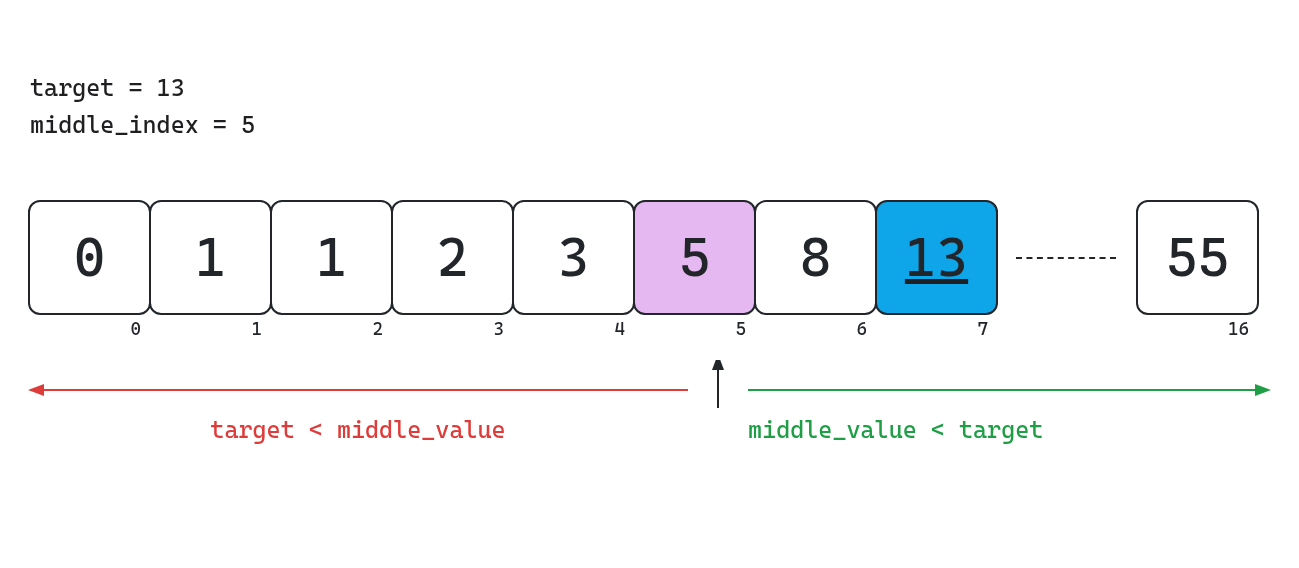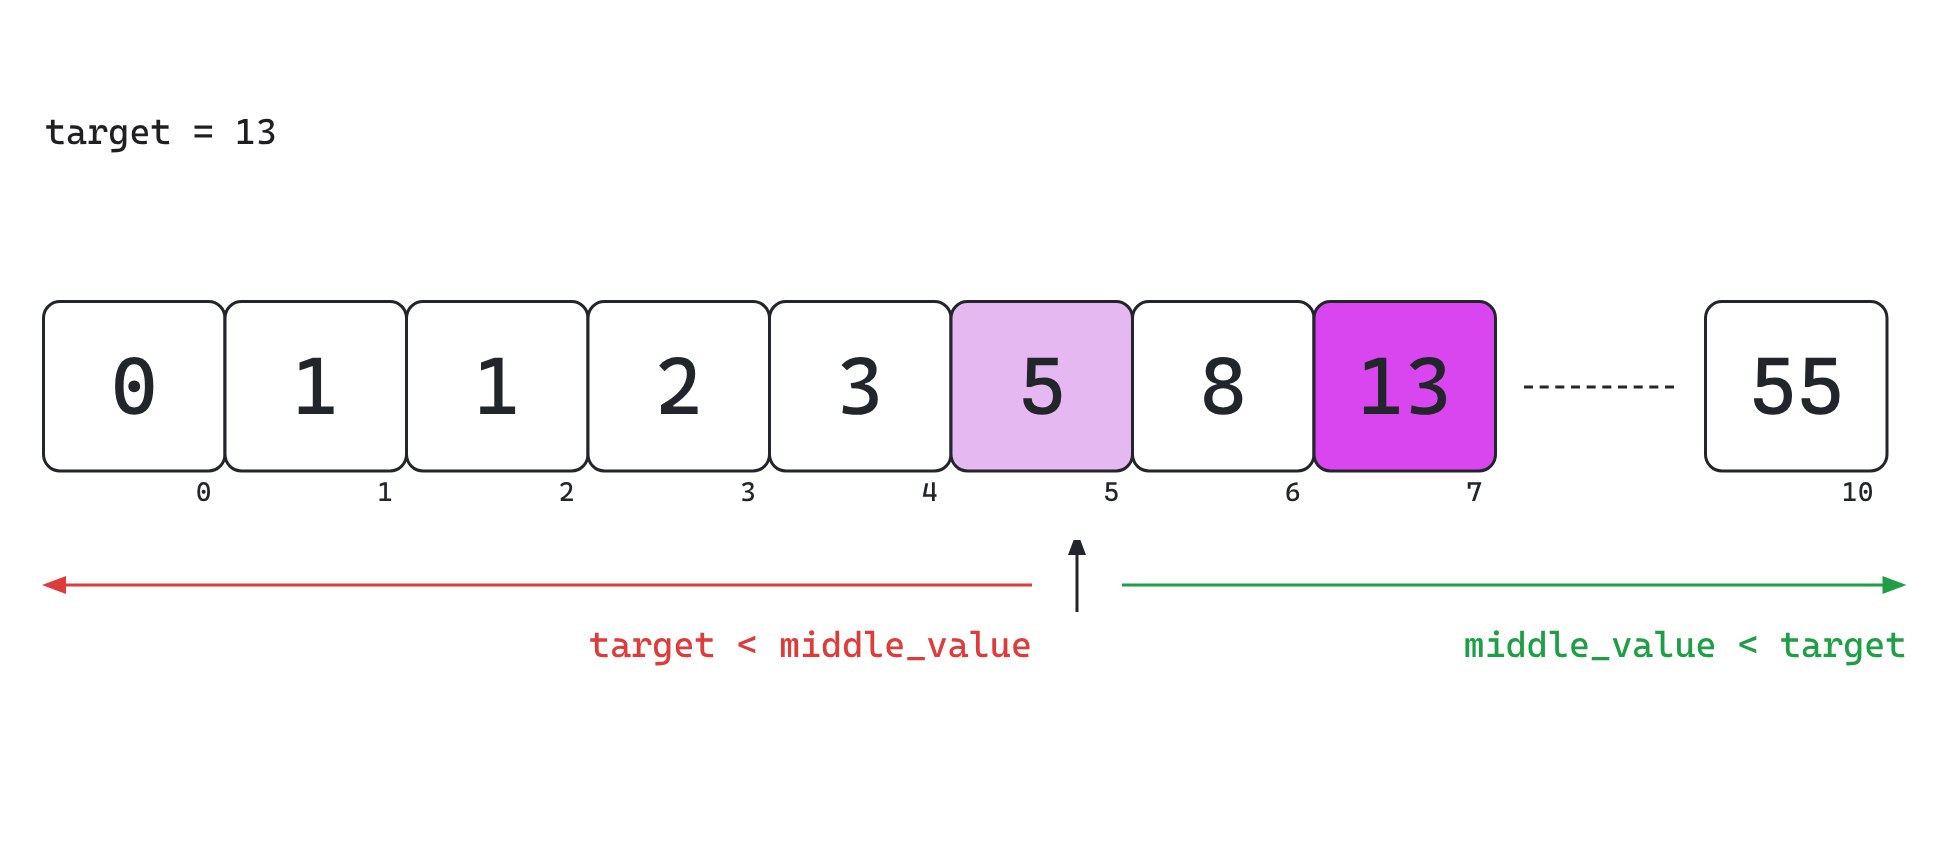"middle_index = 5" div.info-row { html: none -> <div>middle_index = 5</div> }
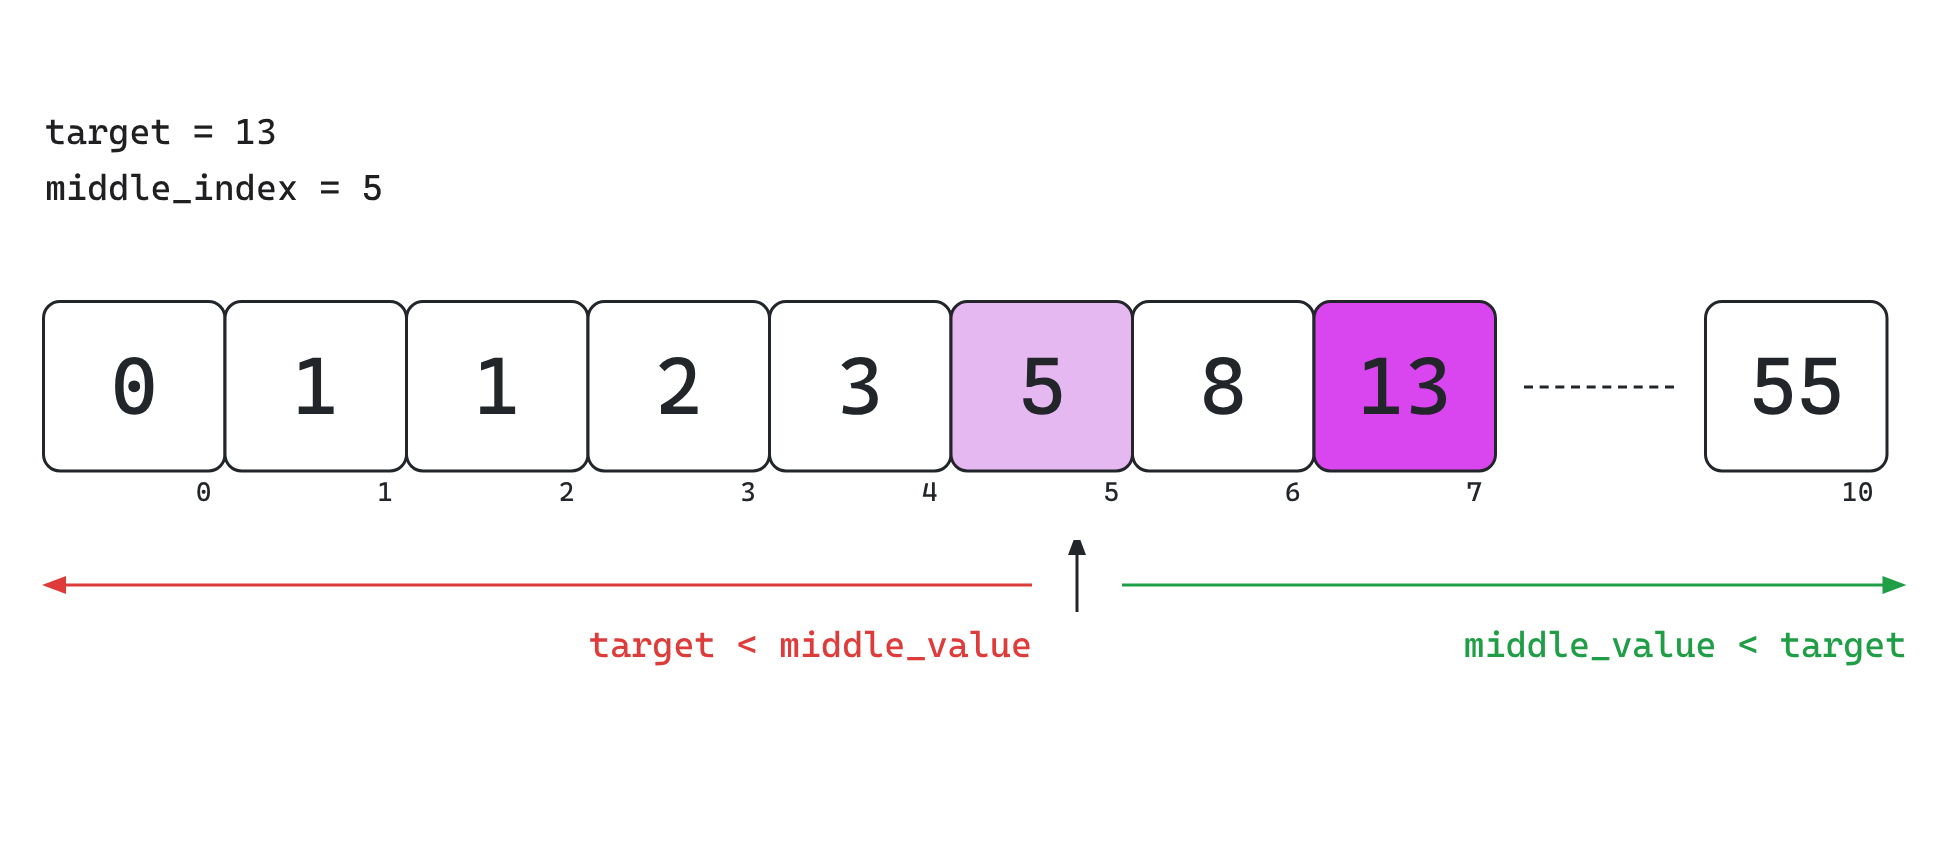"13" .cell.target { background: #d946ef -> #0ea5e9; text-decoration: none -> underline }
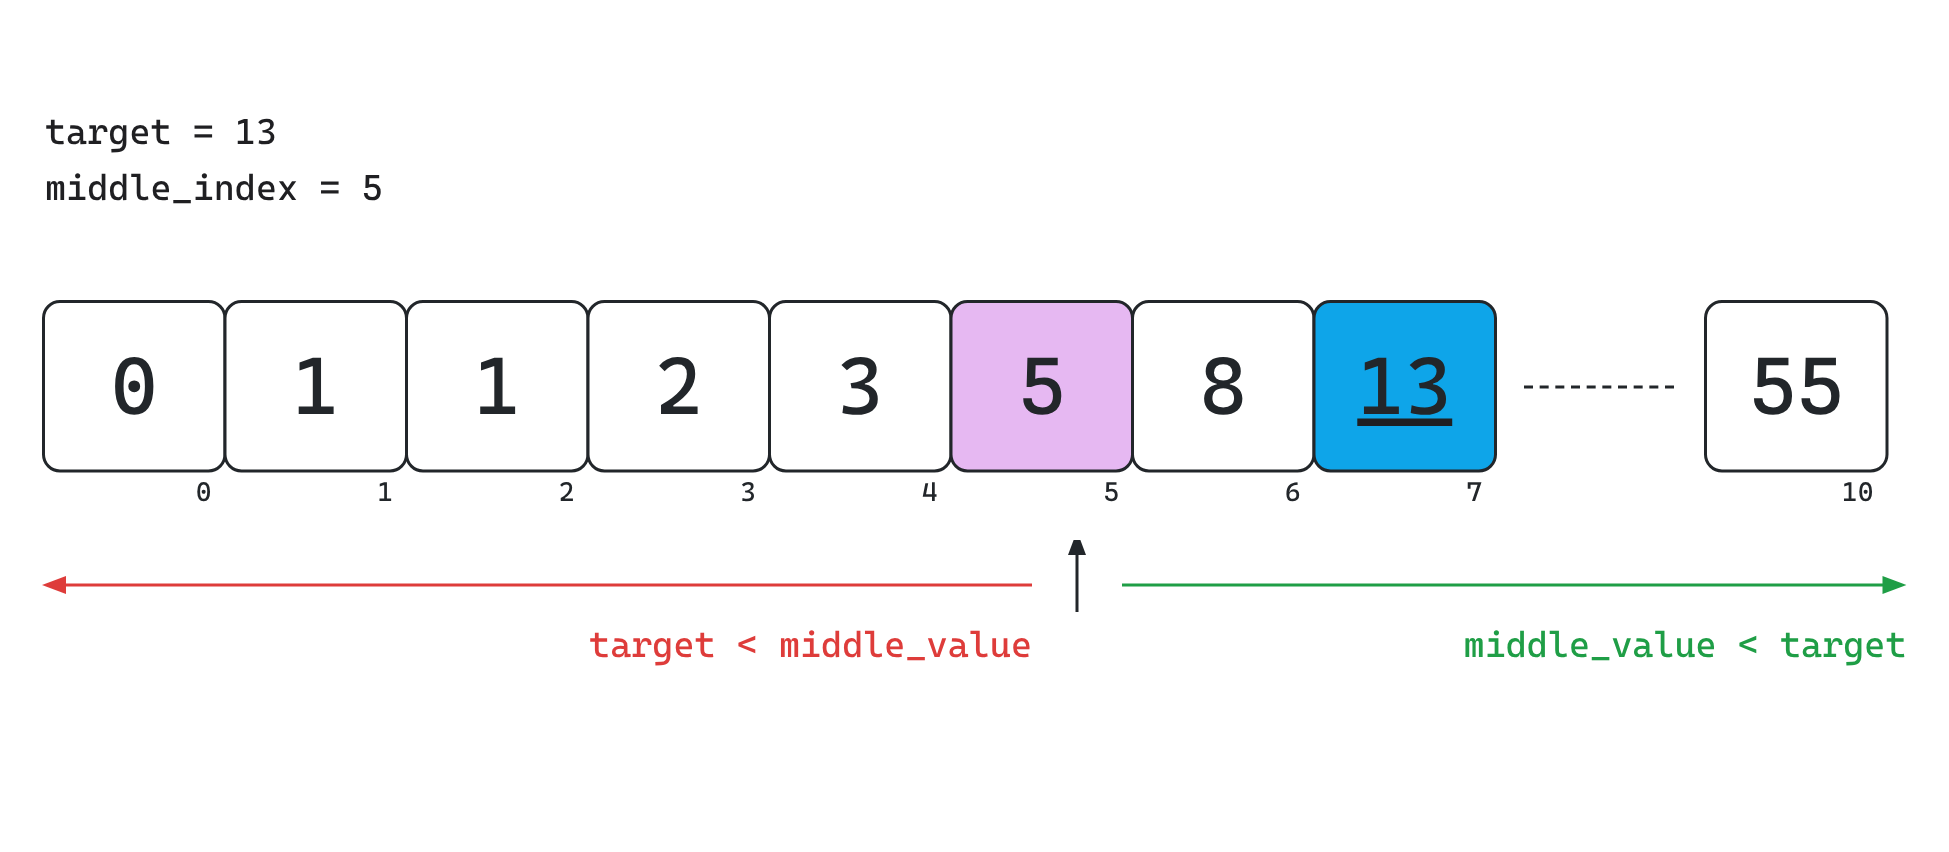"10" span.cell-index { text: 10 -> 16 }
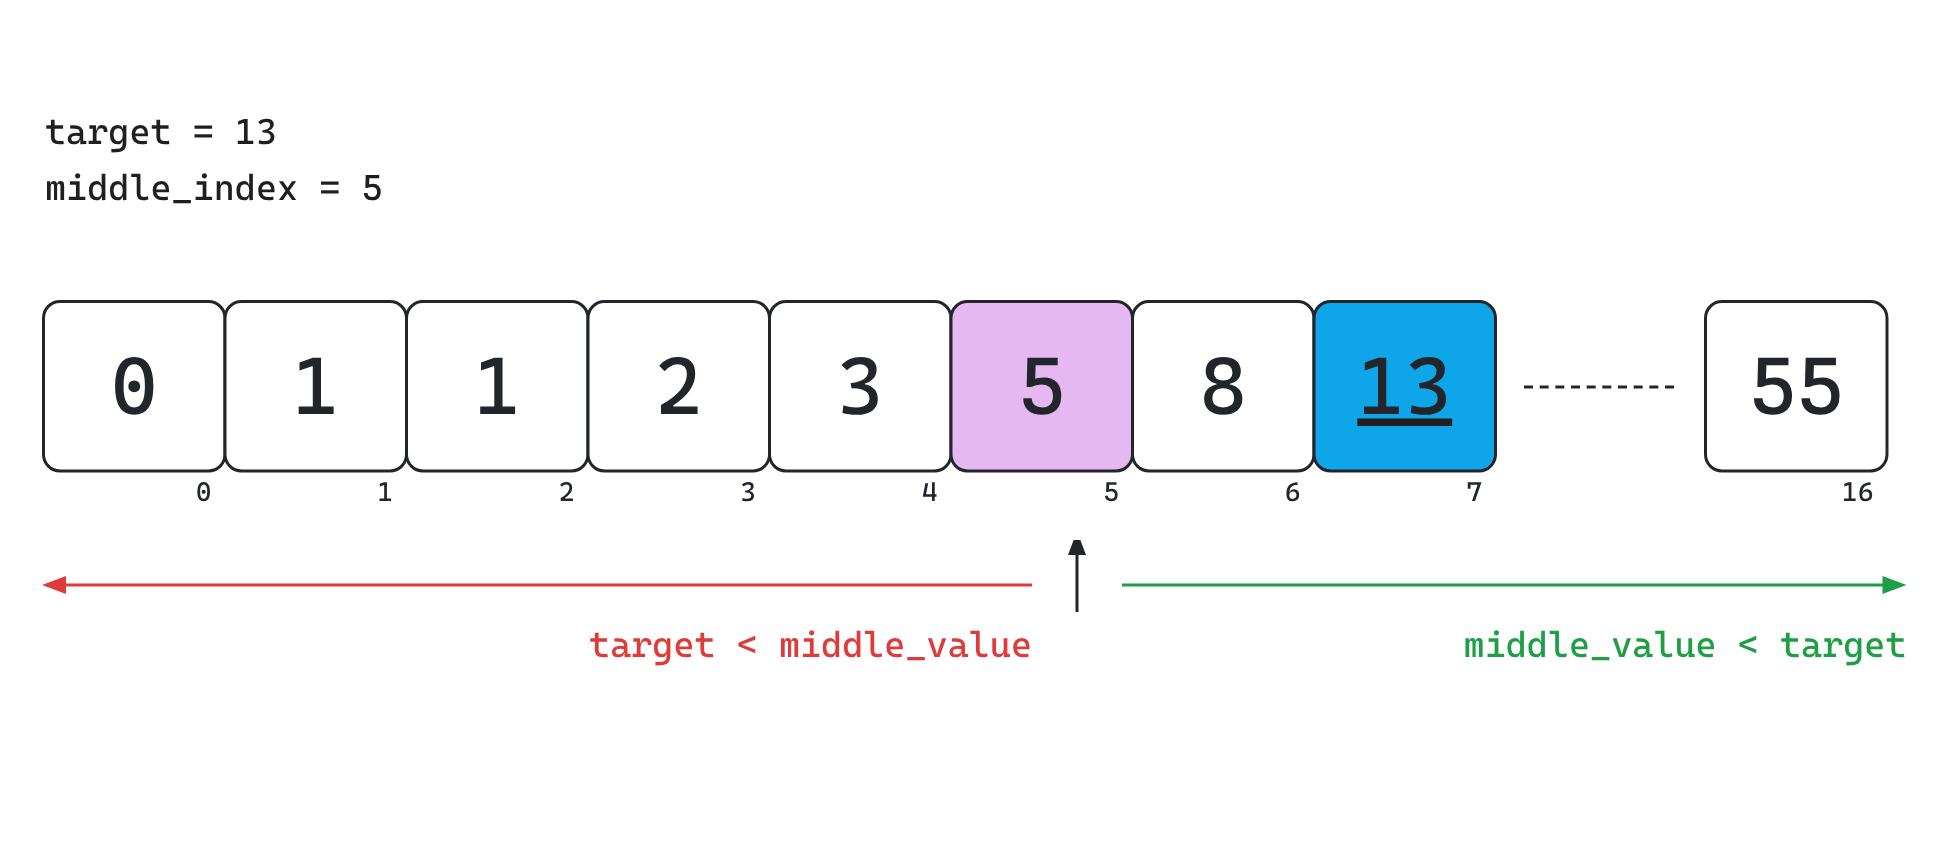"target < middle_value" .left-label { text-align: right -> center }
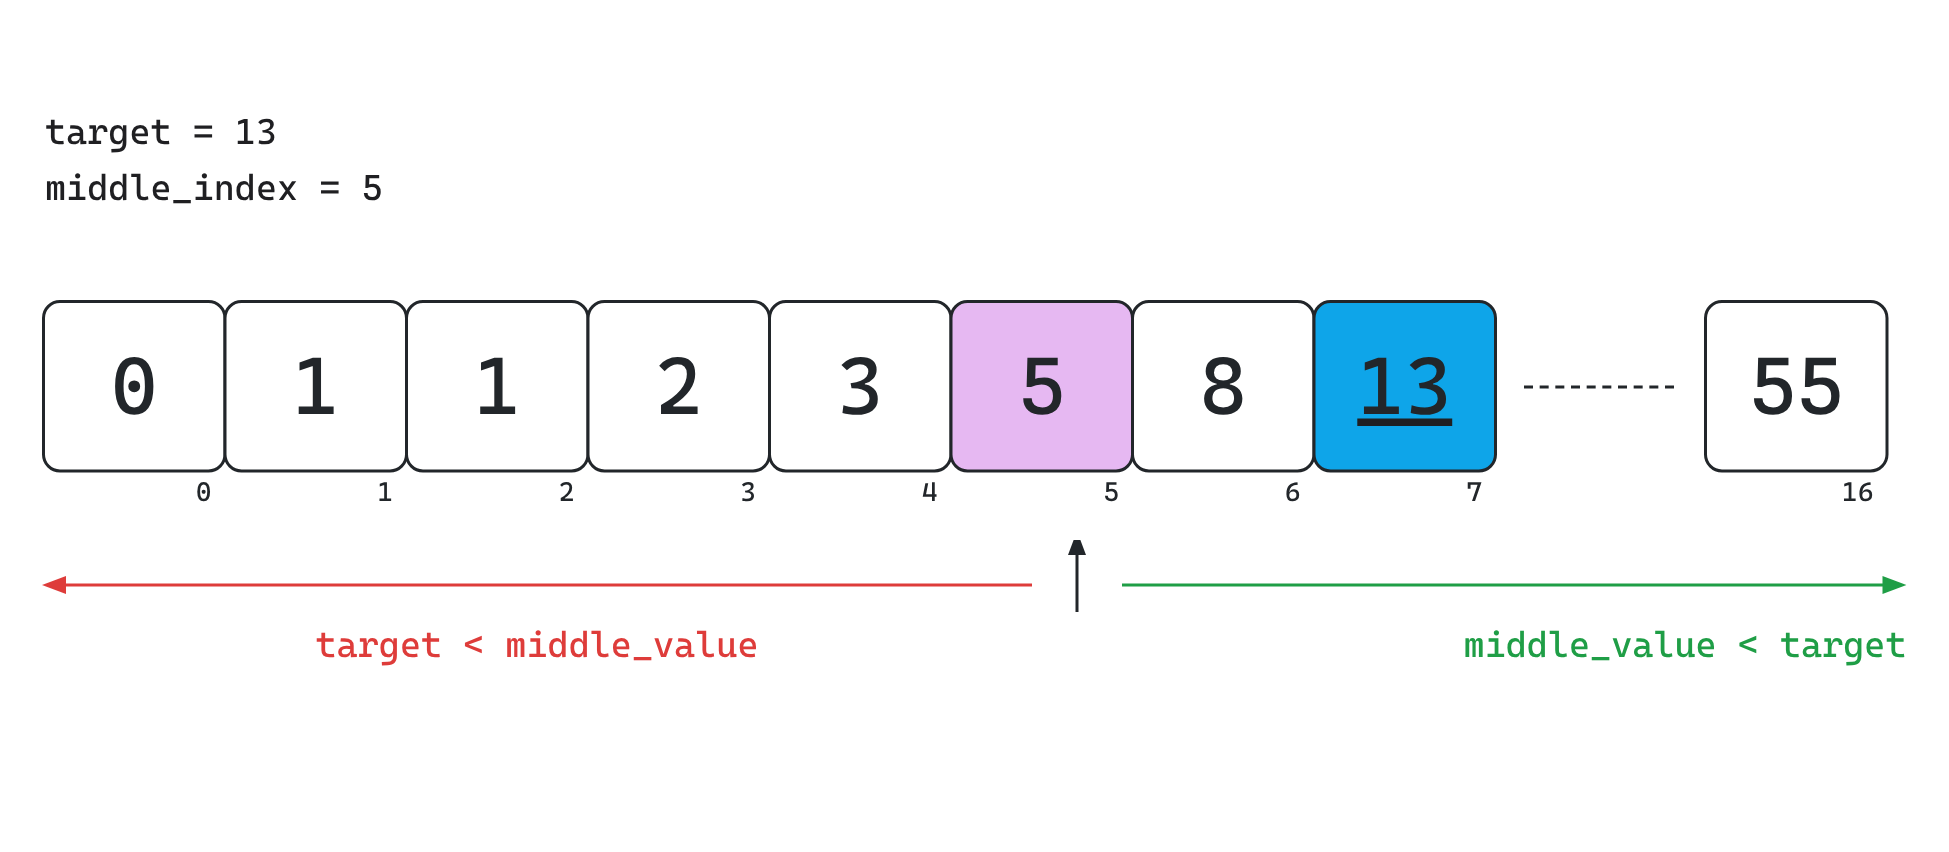"middle_value < target" .right-label { text-align: right -> left }
